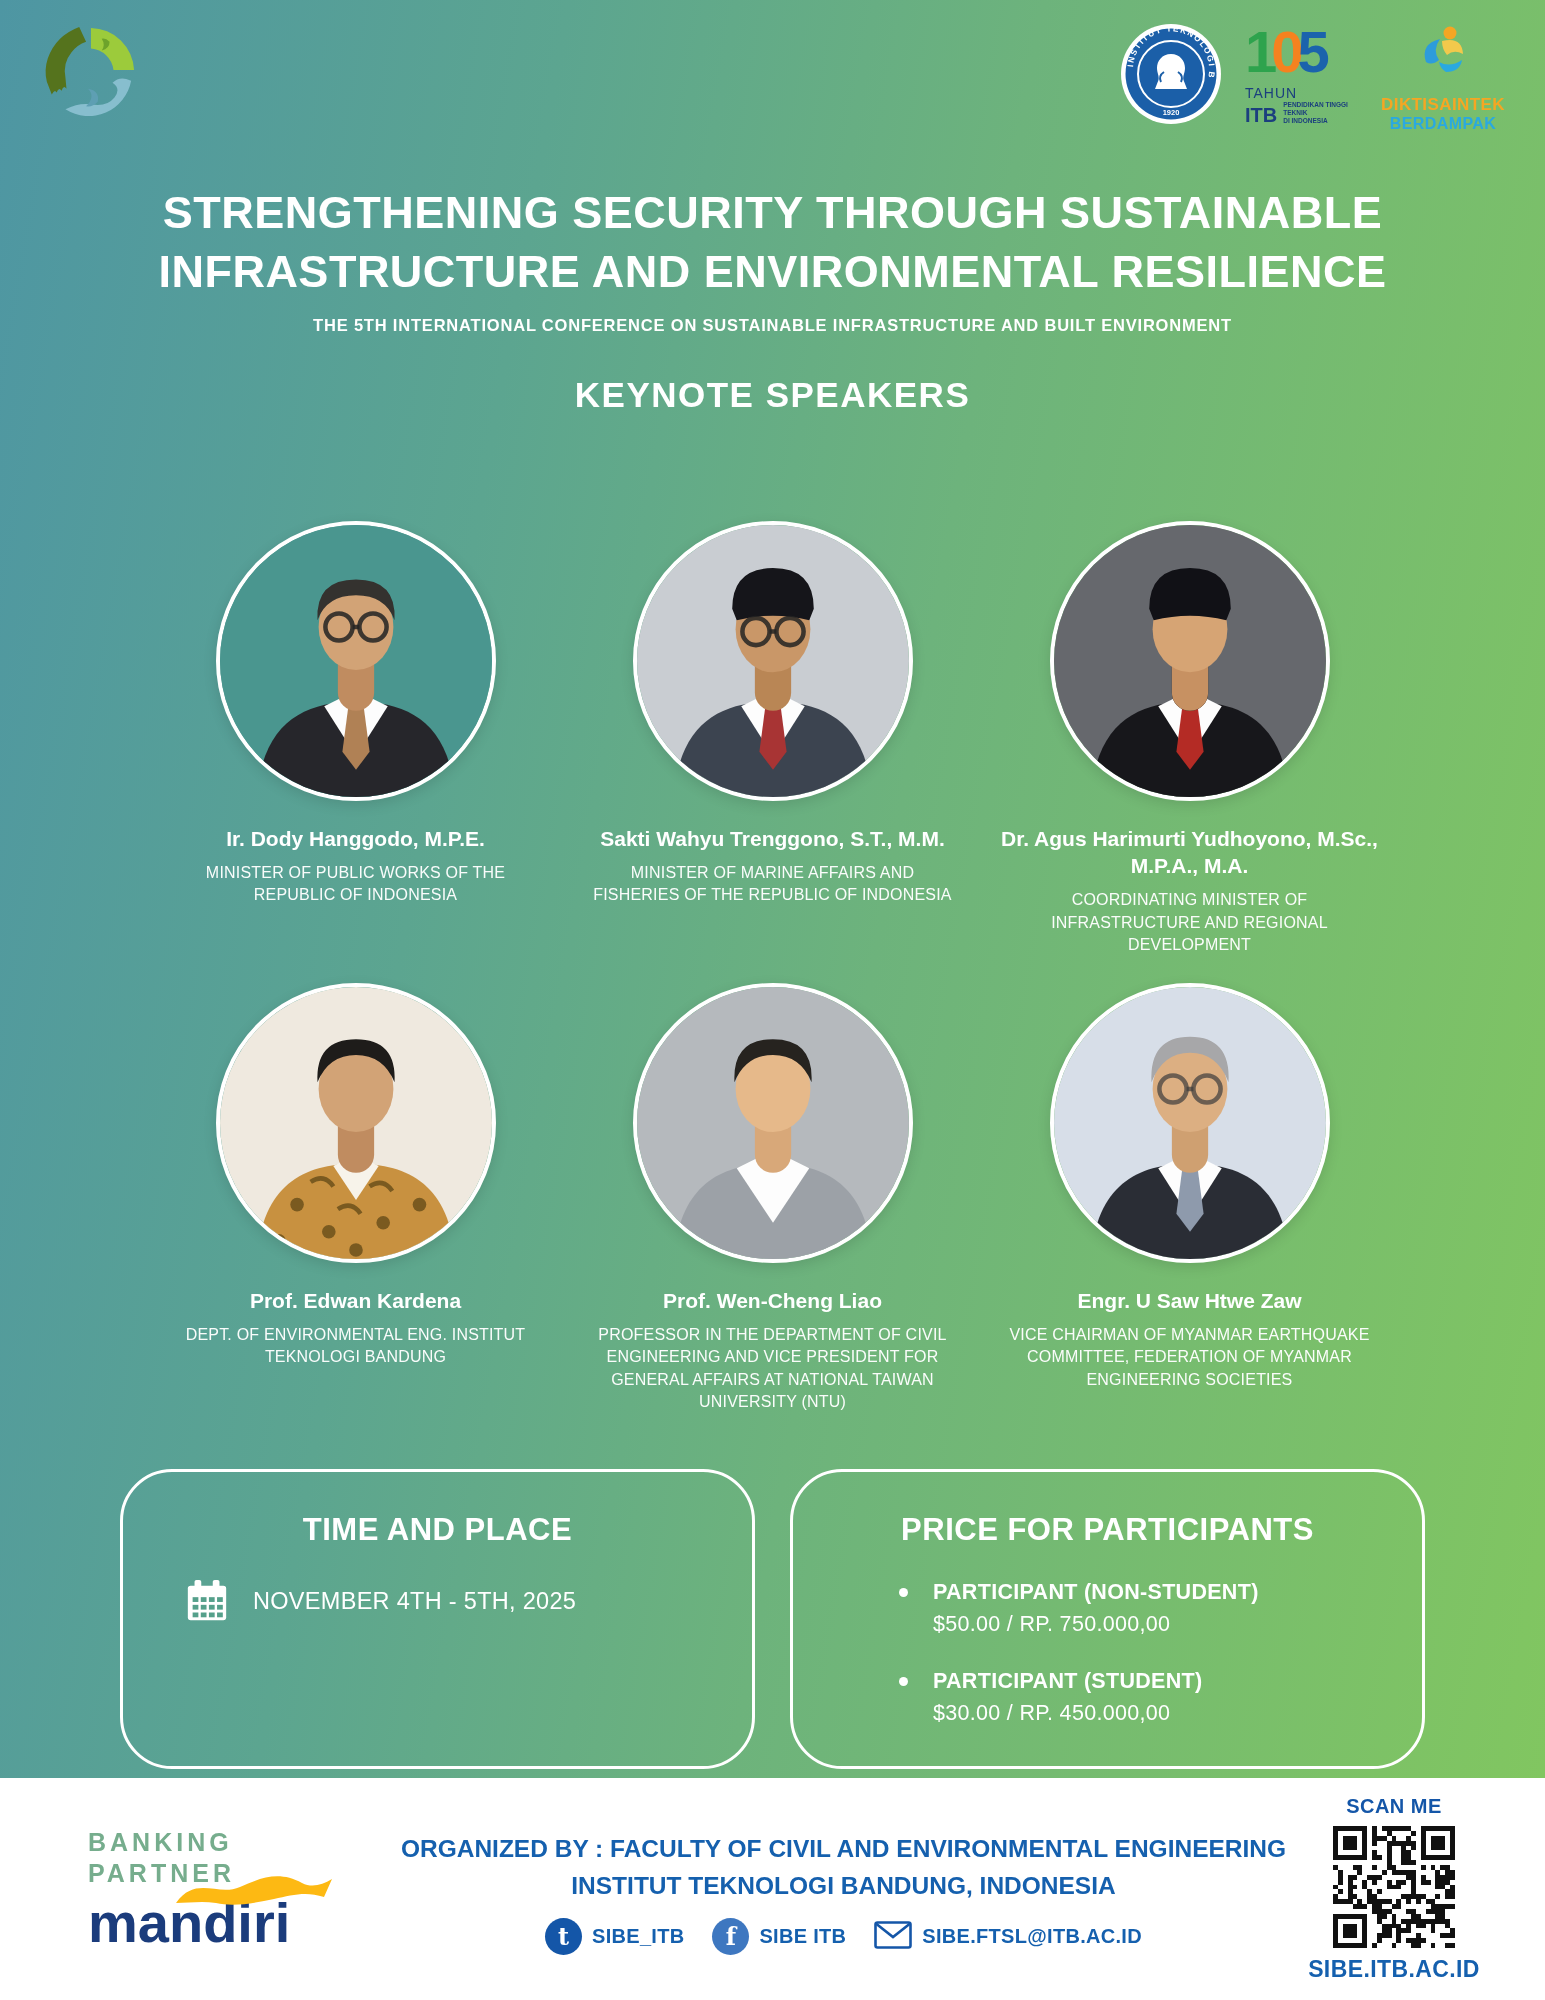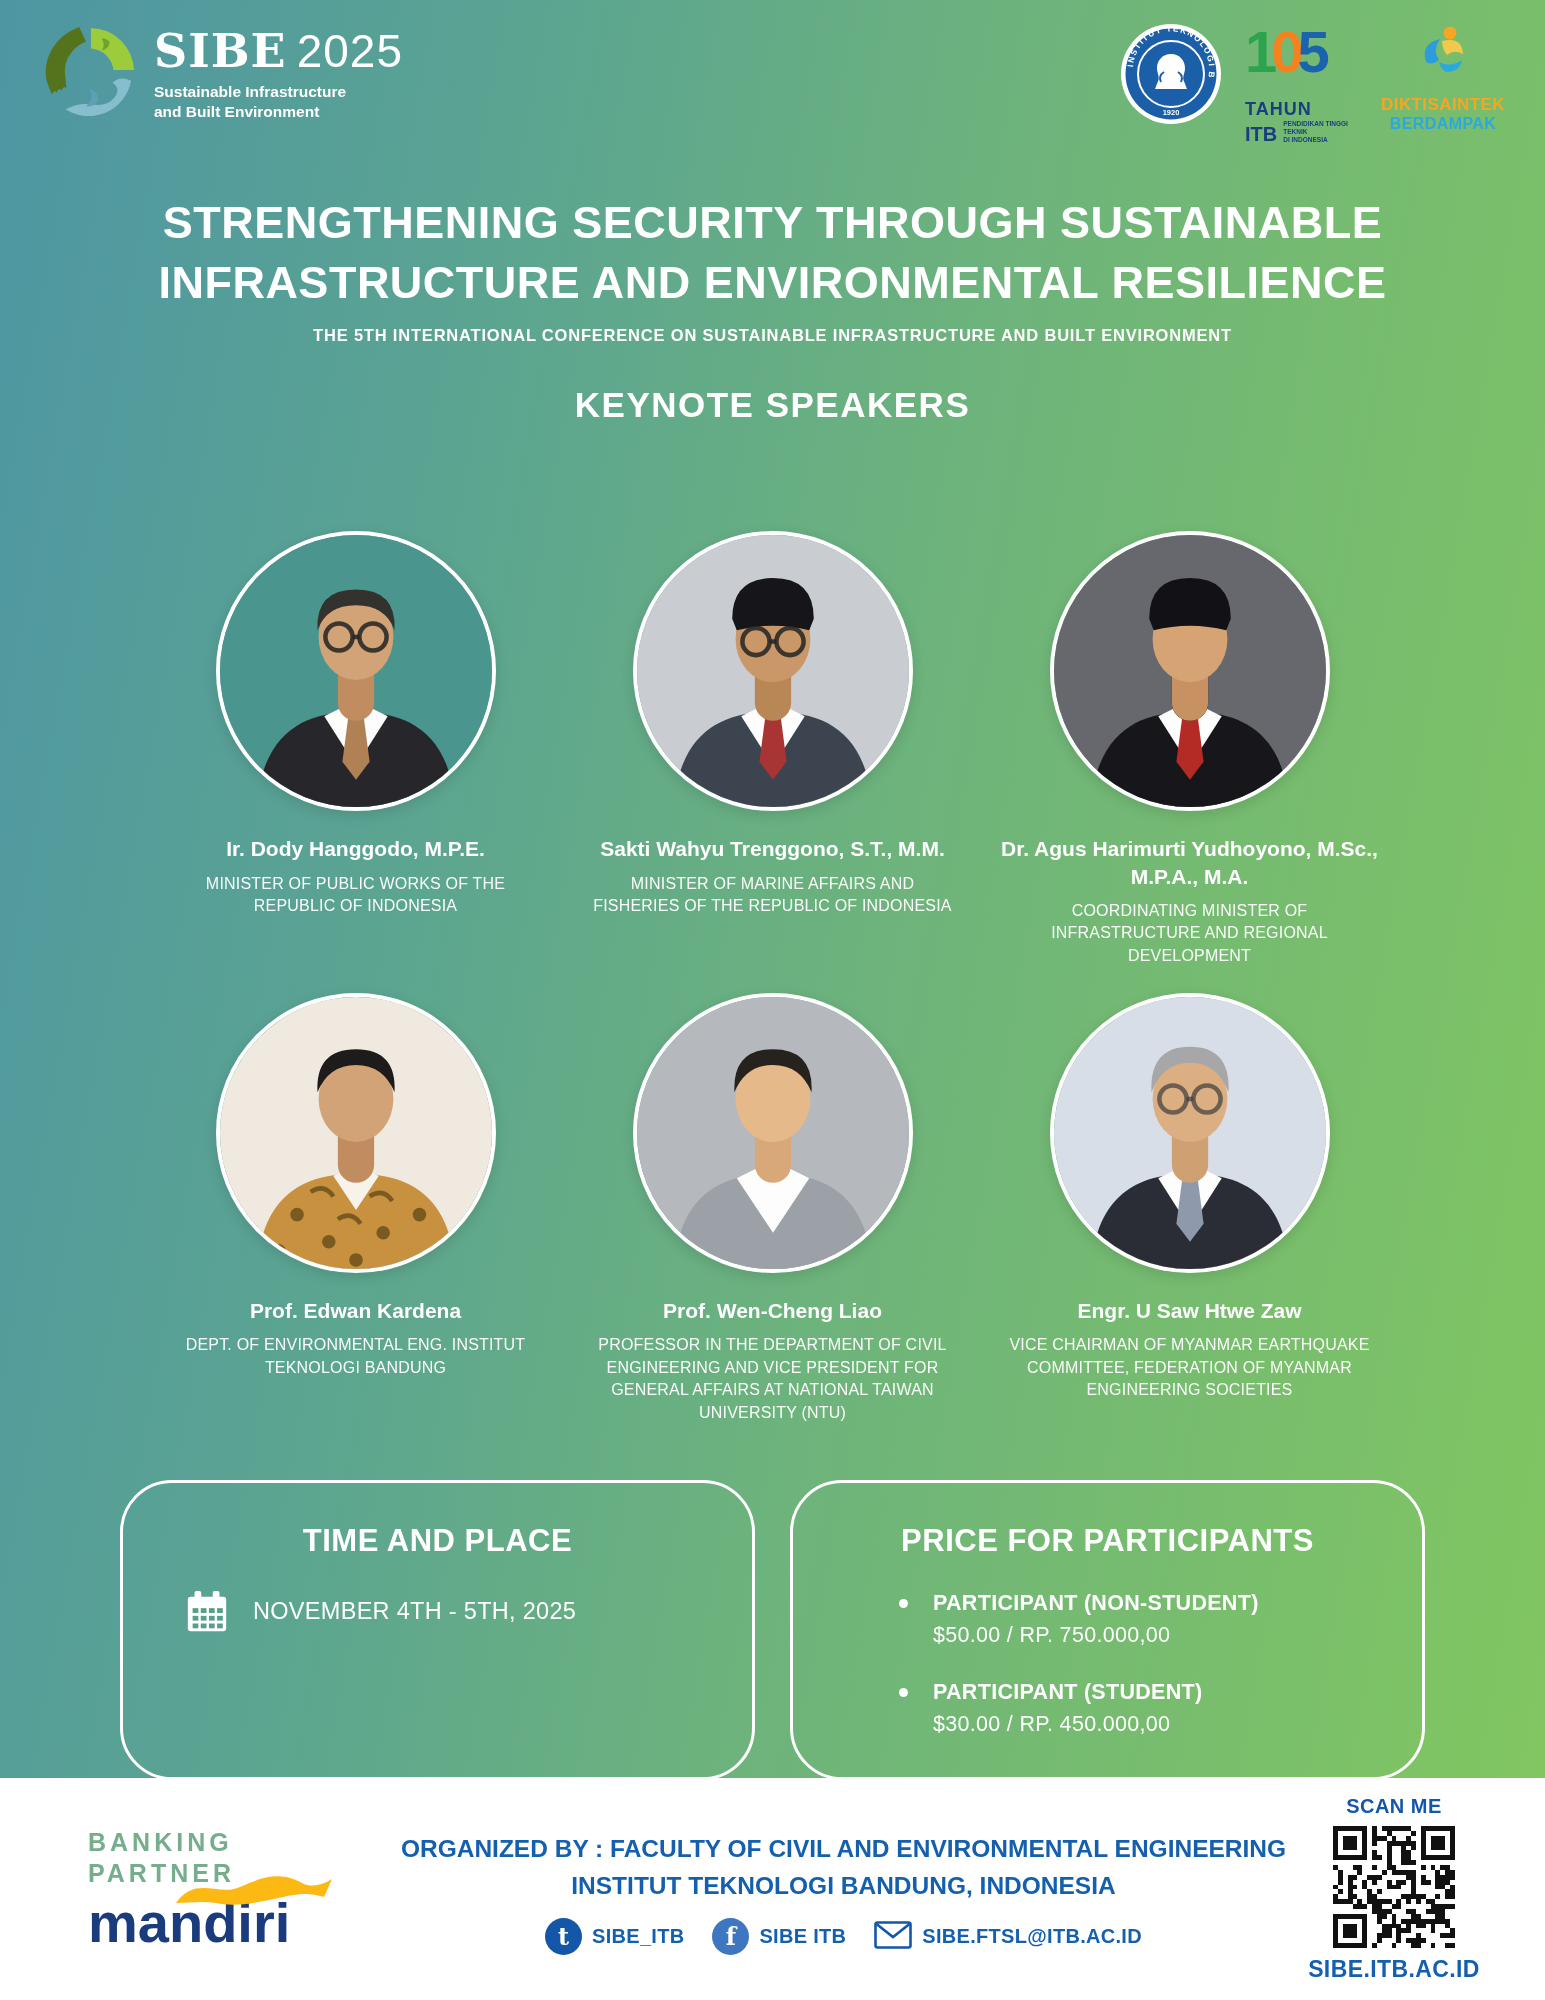"SIBE" div.sibe-words { html: <div> <div> <span>SIBE</span> <span>2025</span> </div> <div> <div>Sustainable Infrastructure</div> <div>and Built Environment</div> </div> </div> -> none }
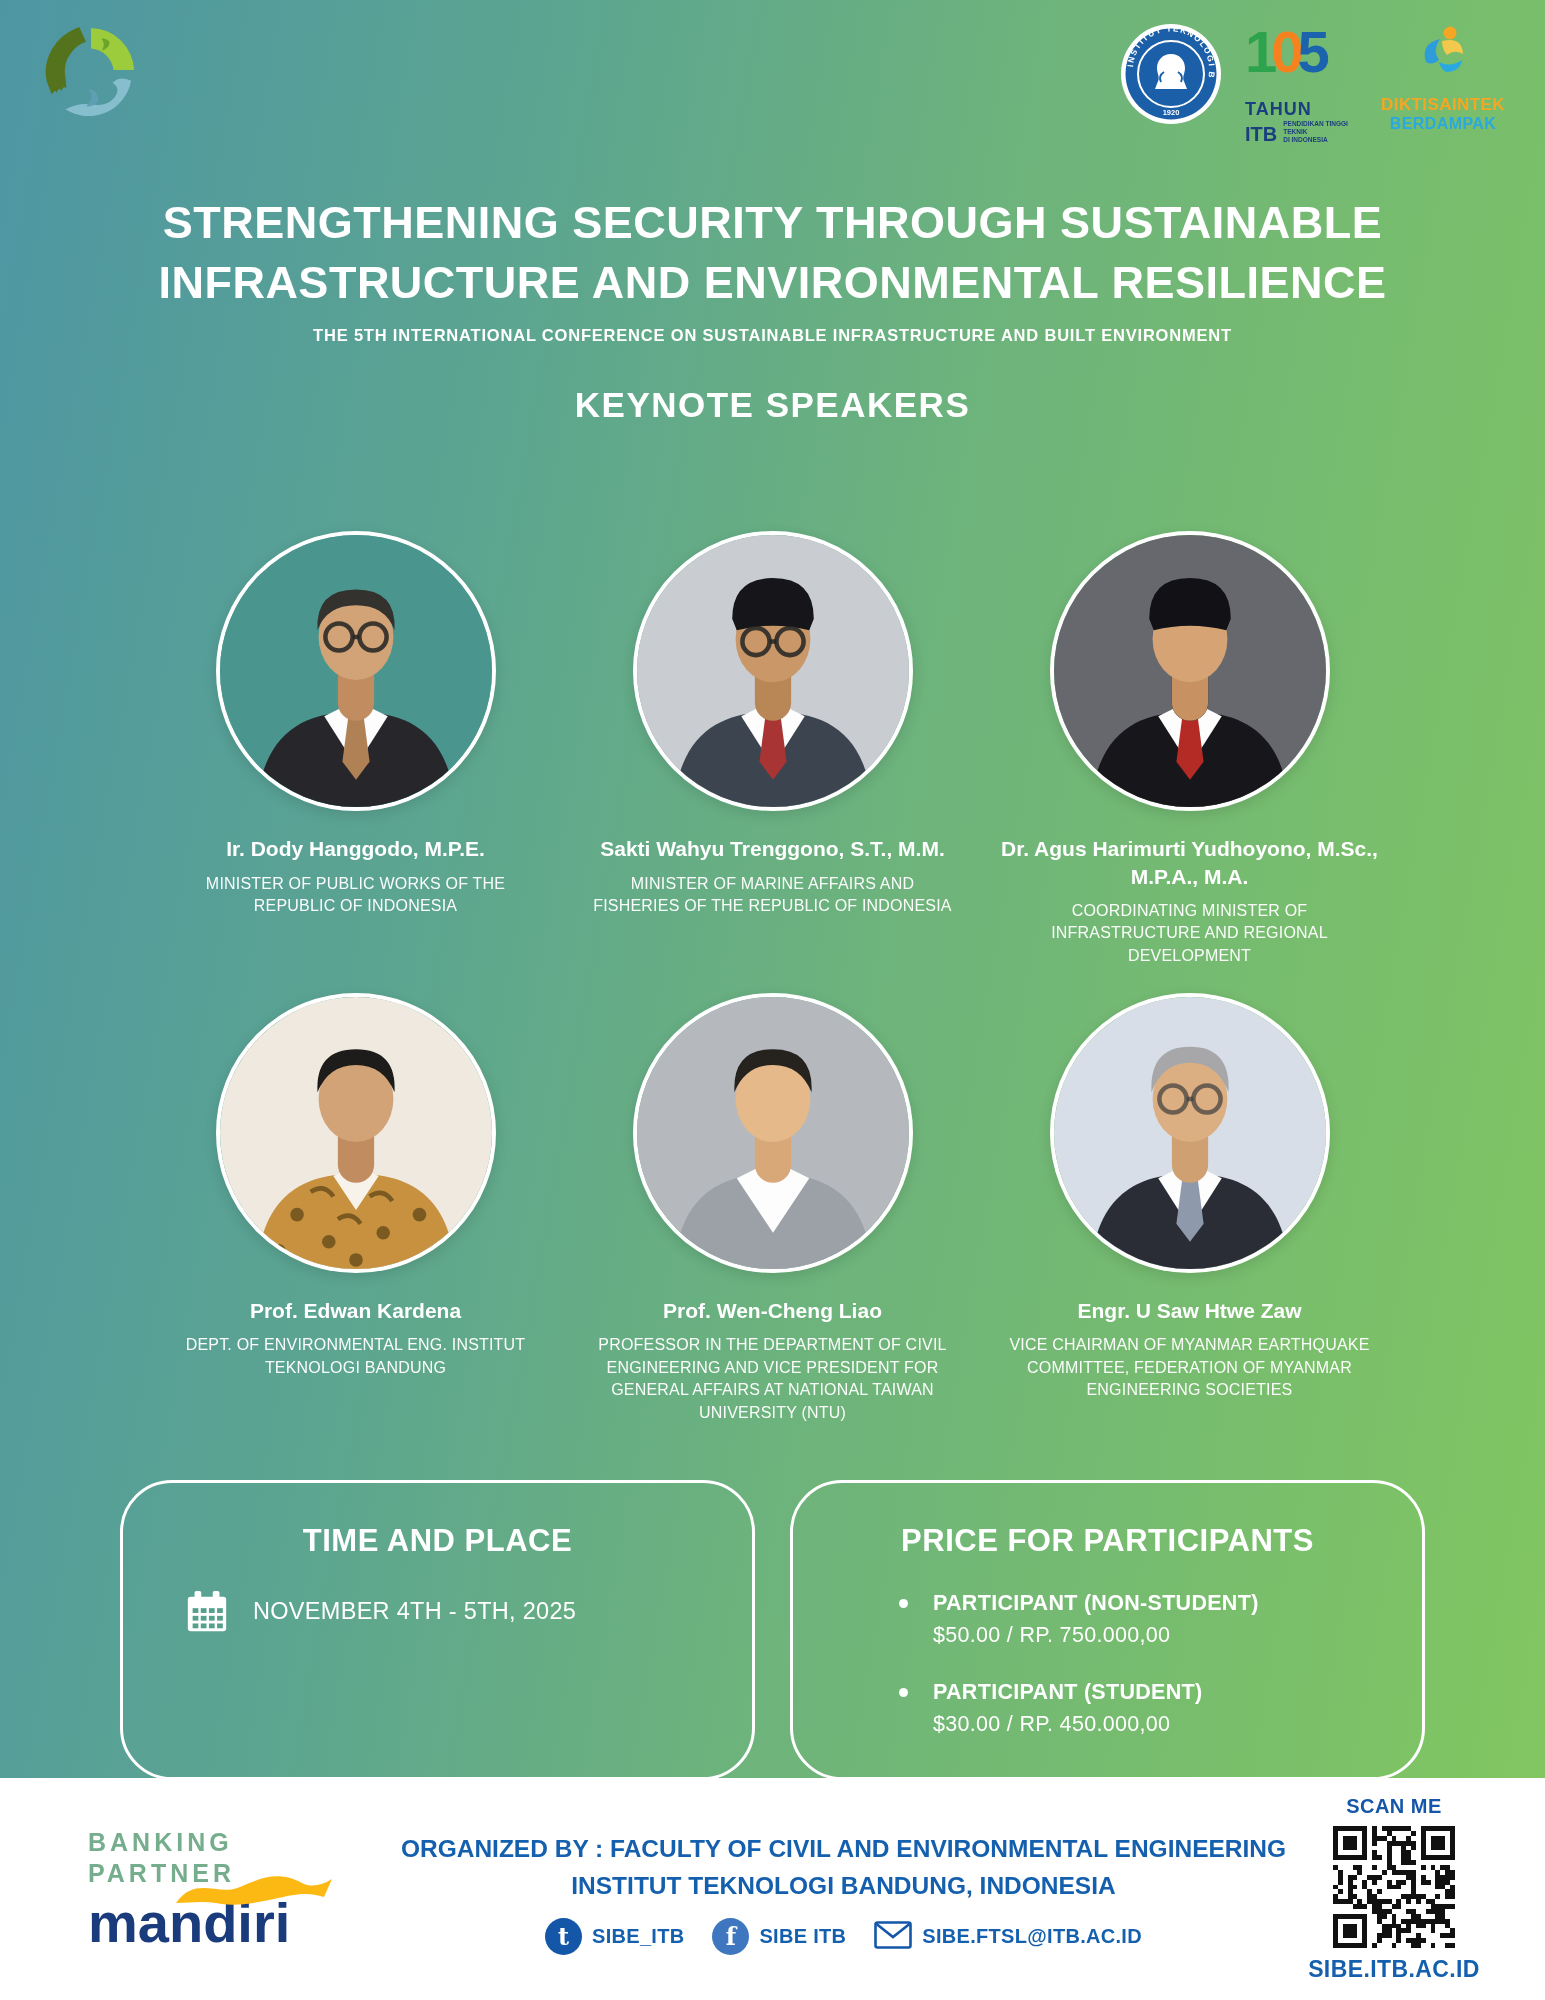"TAHUN" .l105-tahun { font-size: 18px -> 14px; font-weight: bold -> normal; margin-top: 20px -> 6px }
